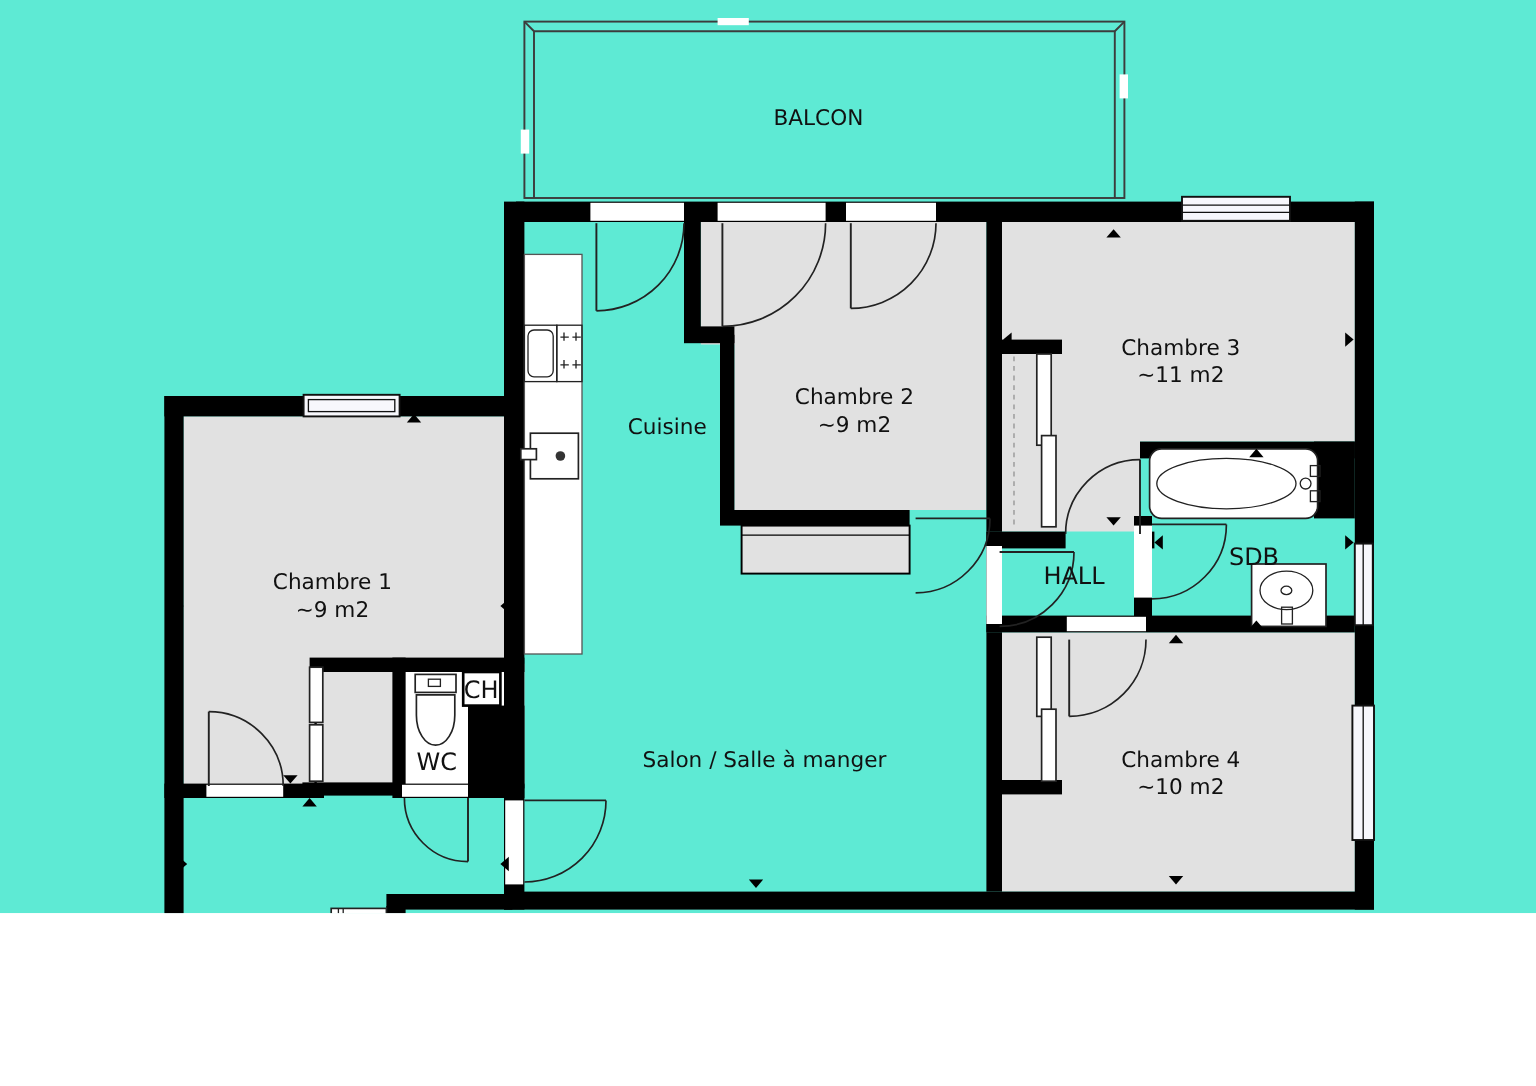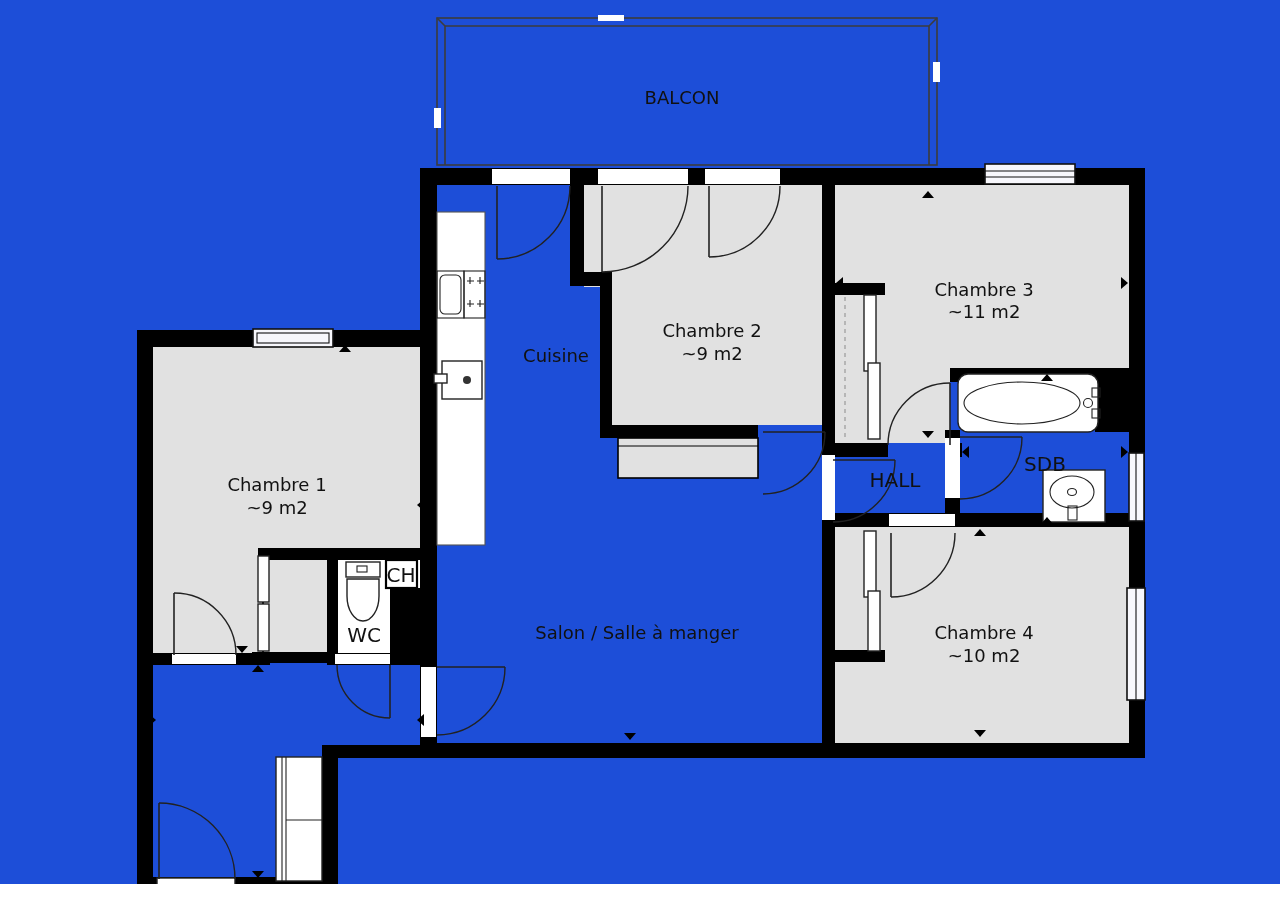"BALCON" .canvas { background: #1d4ed8 -> #5eead4; height: 884px -> 761px }
